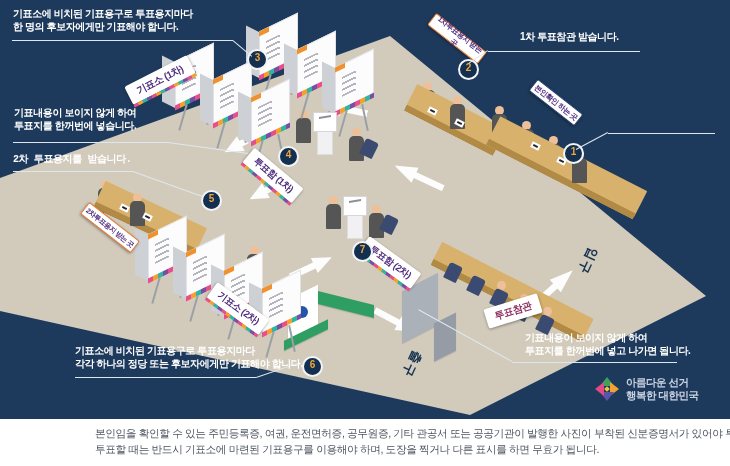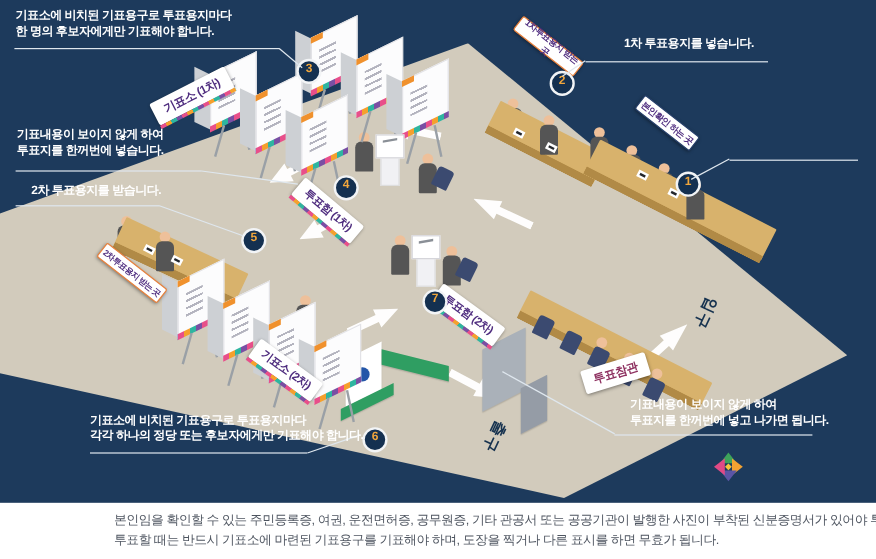"1차 투표용지를 넣습니다." div.callout { text: 투표용지를 넣습니다 -> 투표참관 받습니다 }
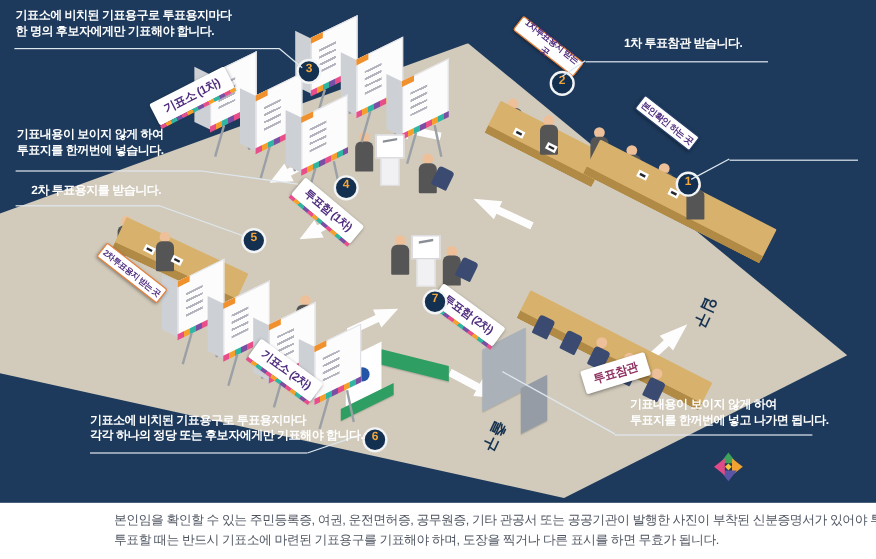"2차 투표용지를 받습니다." div.callout { font-family: none -> Liberation Mono, monospace; left: 26px -> 13px }
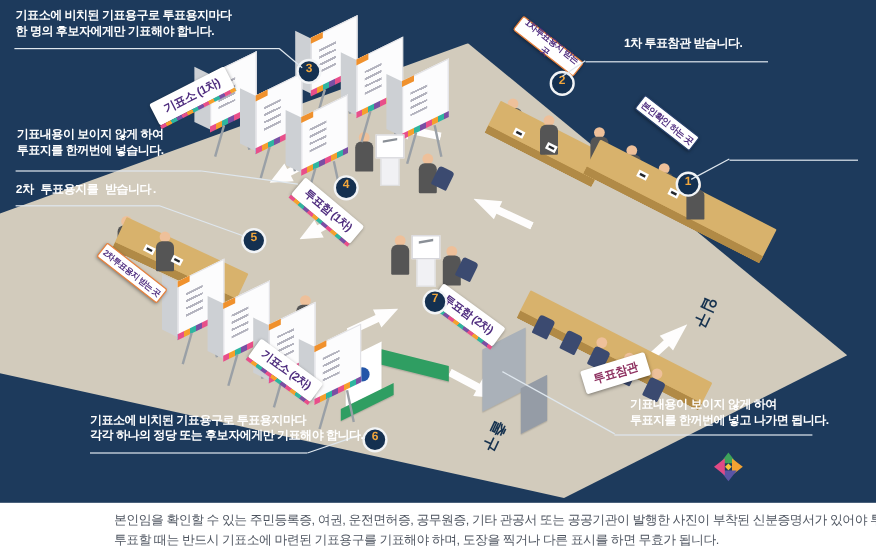"아름다운 선거" div.ltxt { html: none -> <div> <div>아름다운 선거</div> <div>행복한 대한민국</div> </div> }
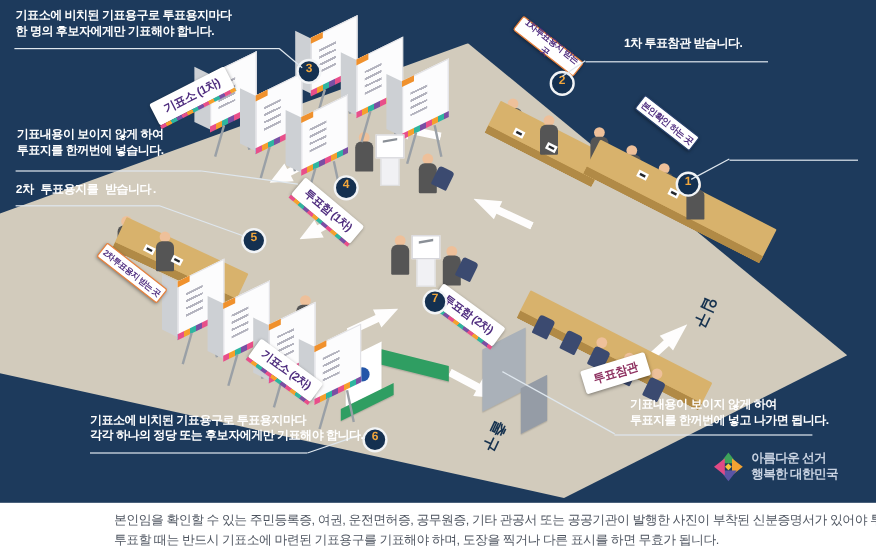"투표할 때는 반드시 기표소에 마련된" div.fline { text: 기표해야 -> 이용해야 }
